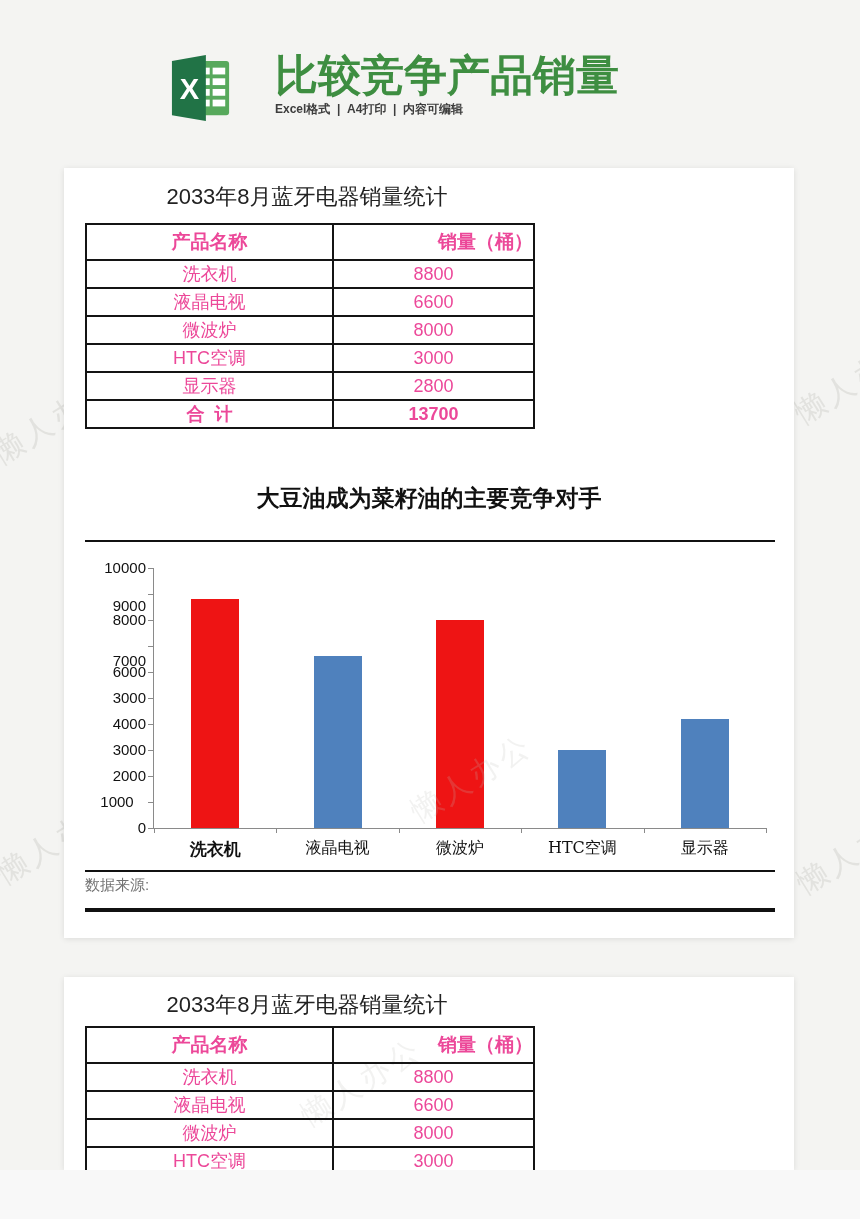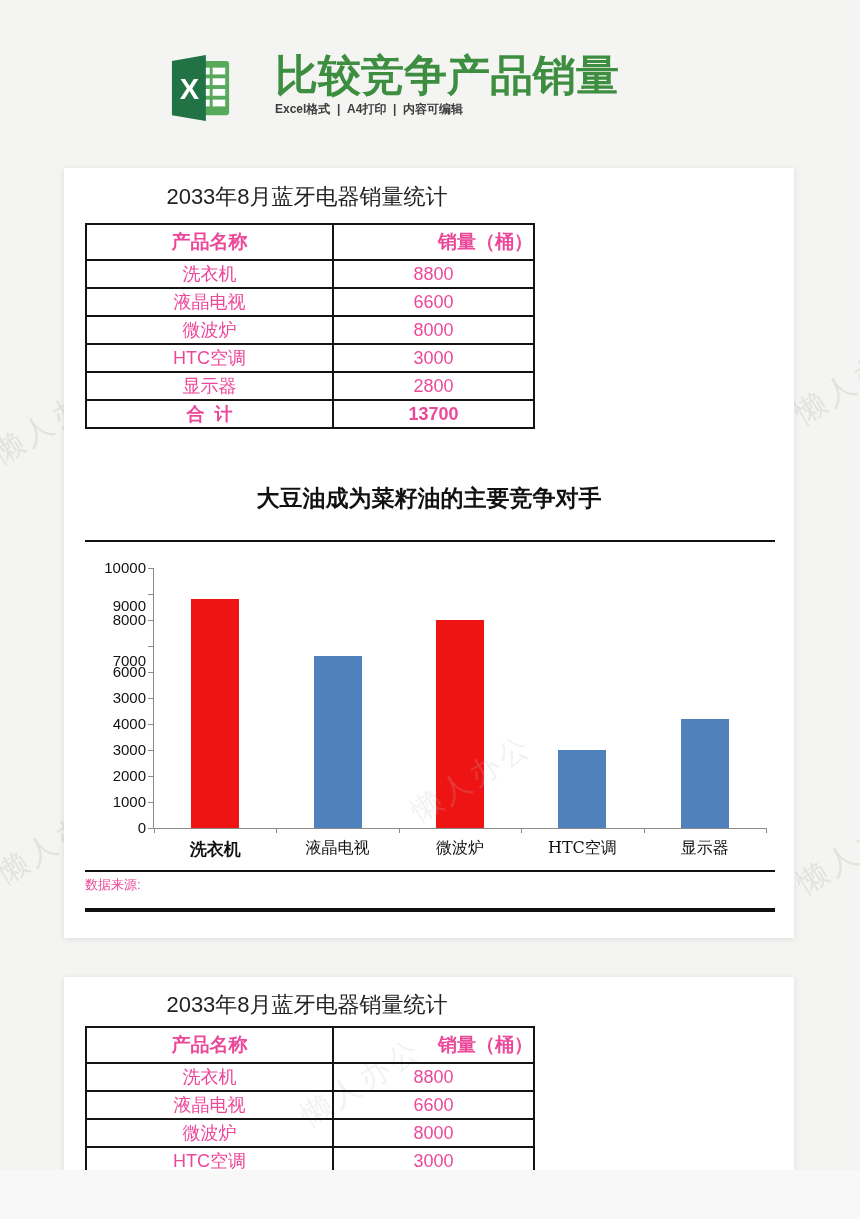"1000" span.ylab { text-align: none -> center }
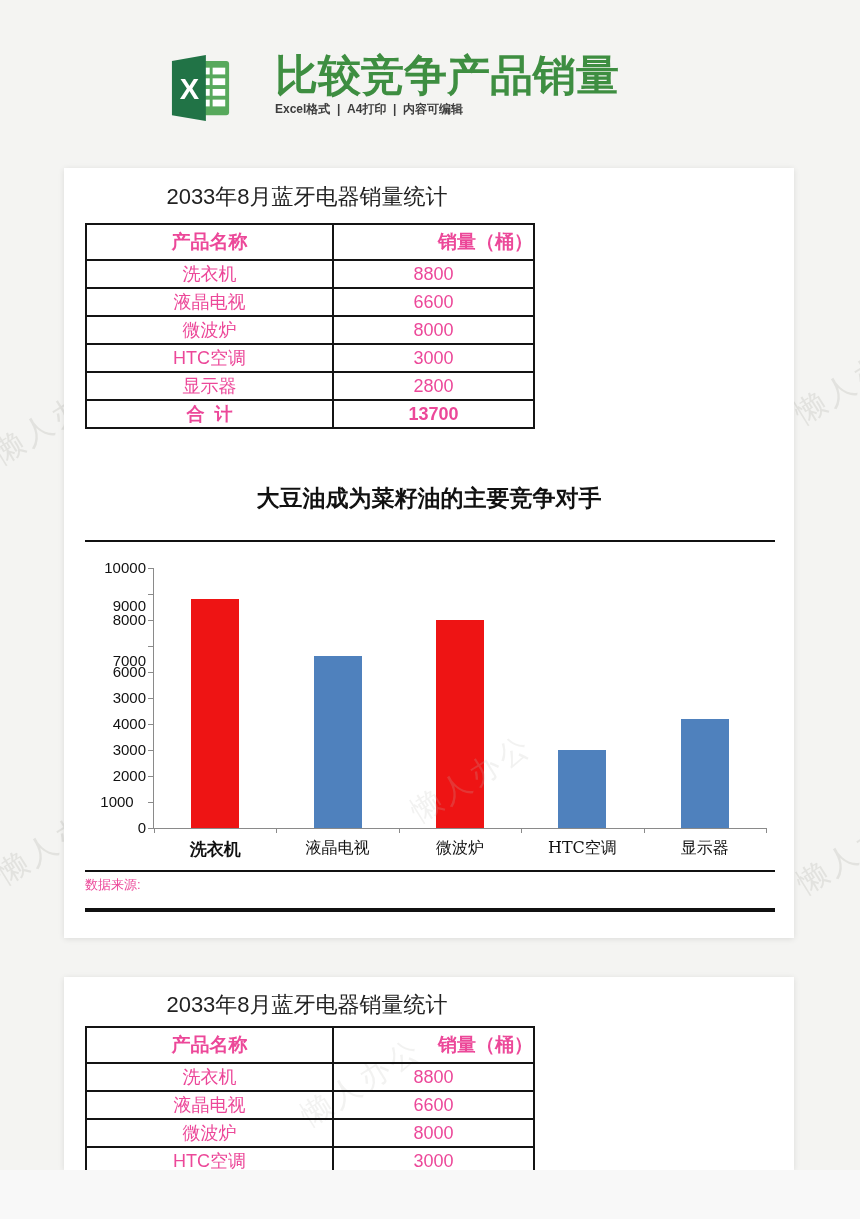"数据来源:" .source-label { color: #ec4899 -> #737373; font-size: 13px -> 15px }
